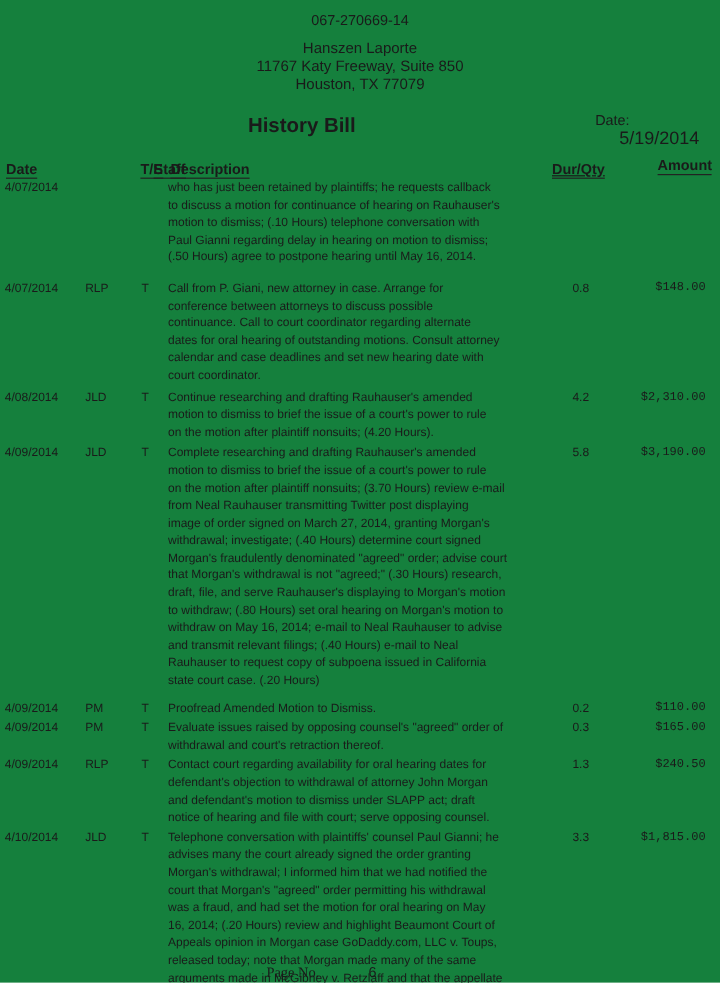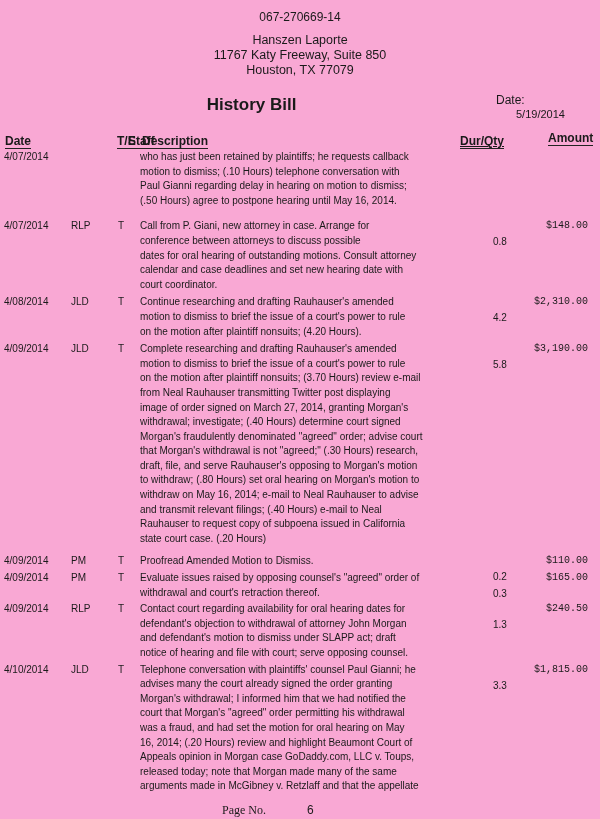"067-270669-14" .page { background: #f9a8d4 -> #15803d }
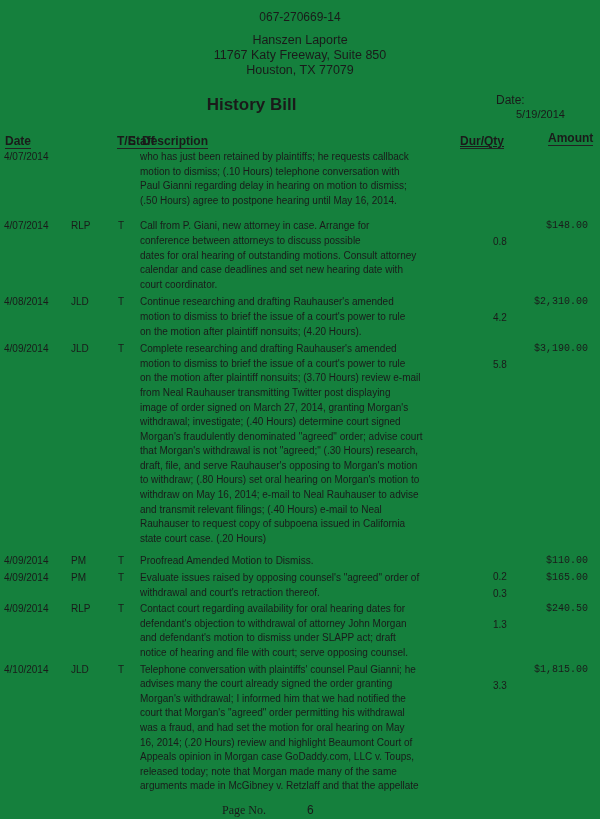"5/19/2014" .bill-date .val { font-size: 11px -> 15px }
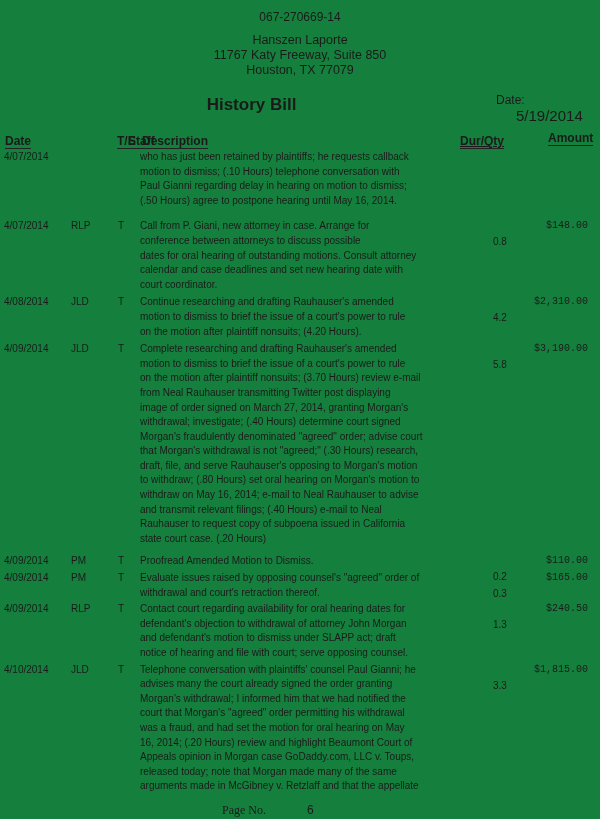"to discuss a motion for" span.line { html: none -> <span>to discuss a motion for continuance of hearing on Rauhauser's</span> }
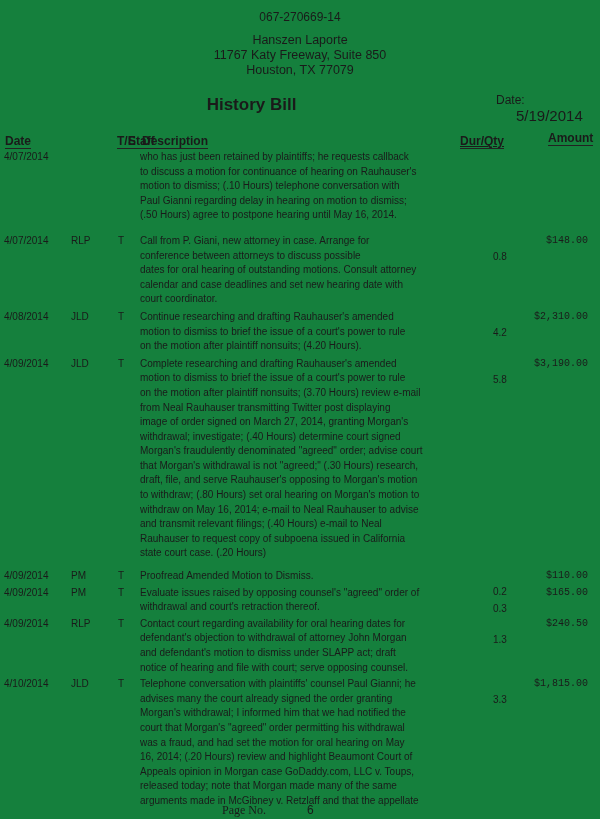"0.8" .row .c-dur { margin-left: 16px -> none; top: 16px -> 0 }
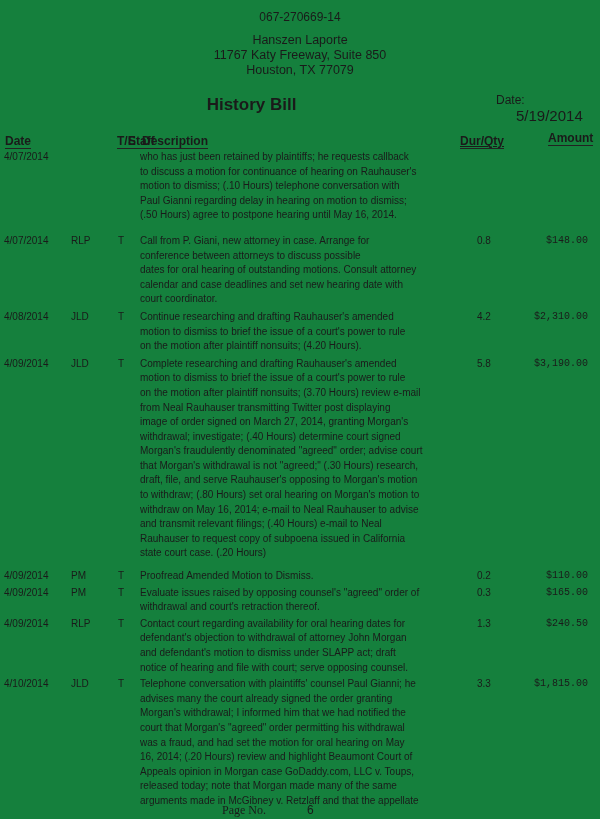"continuance. Call to court coordinator" span.line { html: none -> <span>continuance. Call to court coordinator regarding alternate</span> }
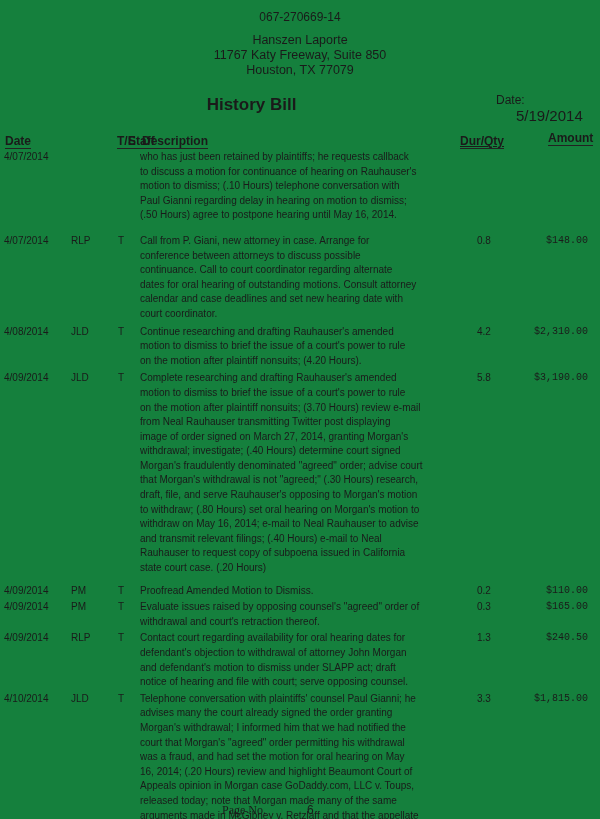"draft, file, and serve Rauhauser's" span.line { text: opposing -> displaying }
